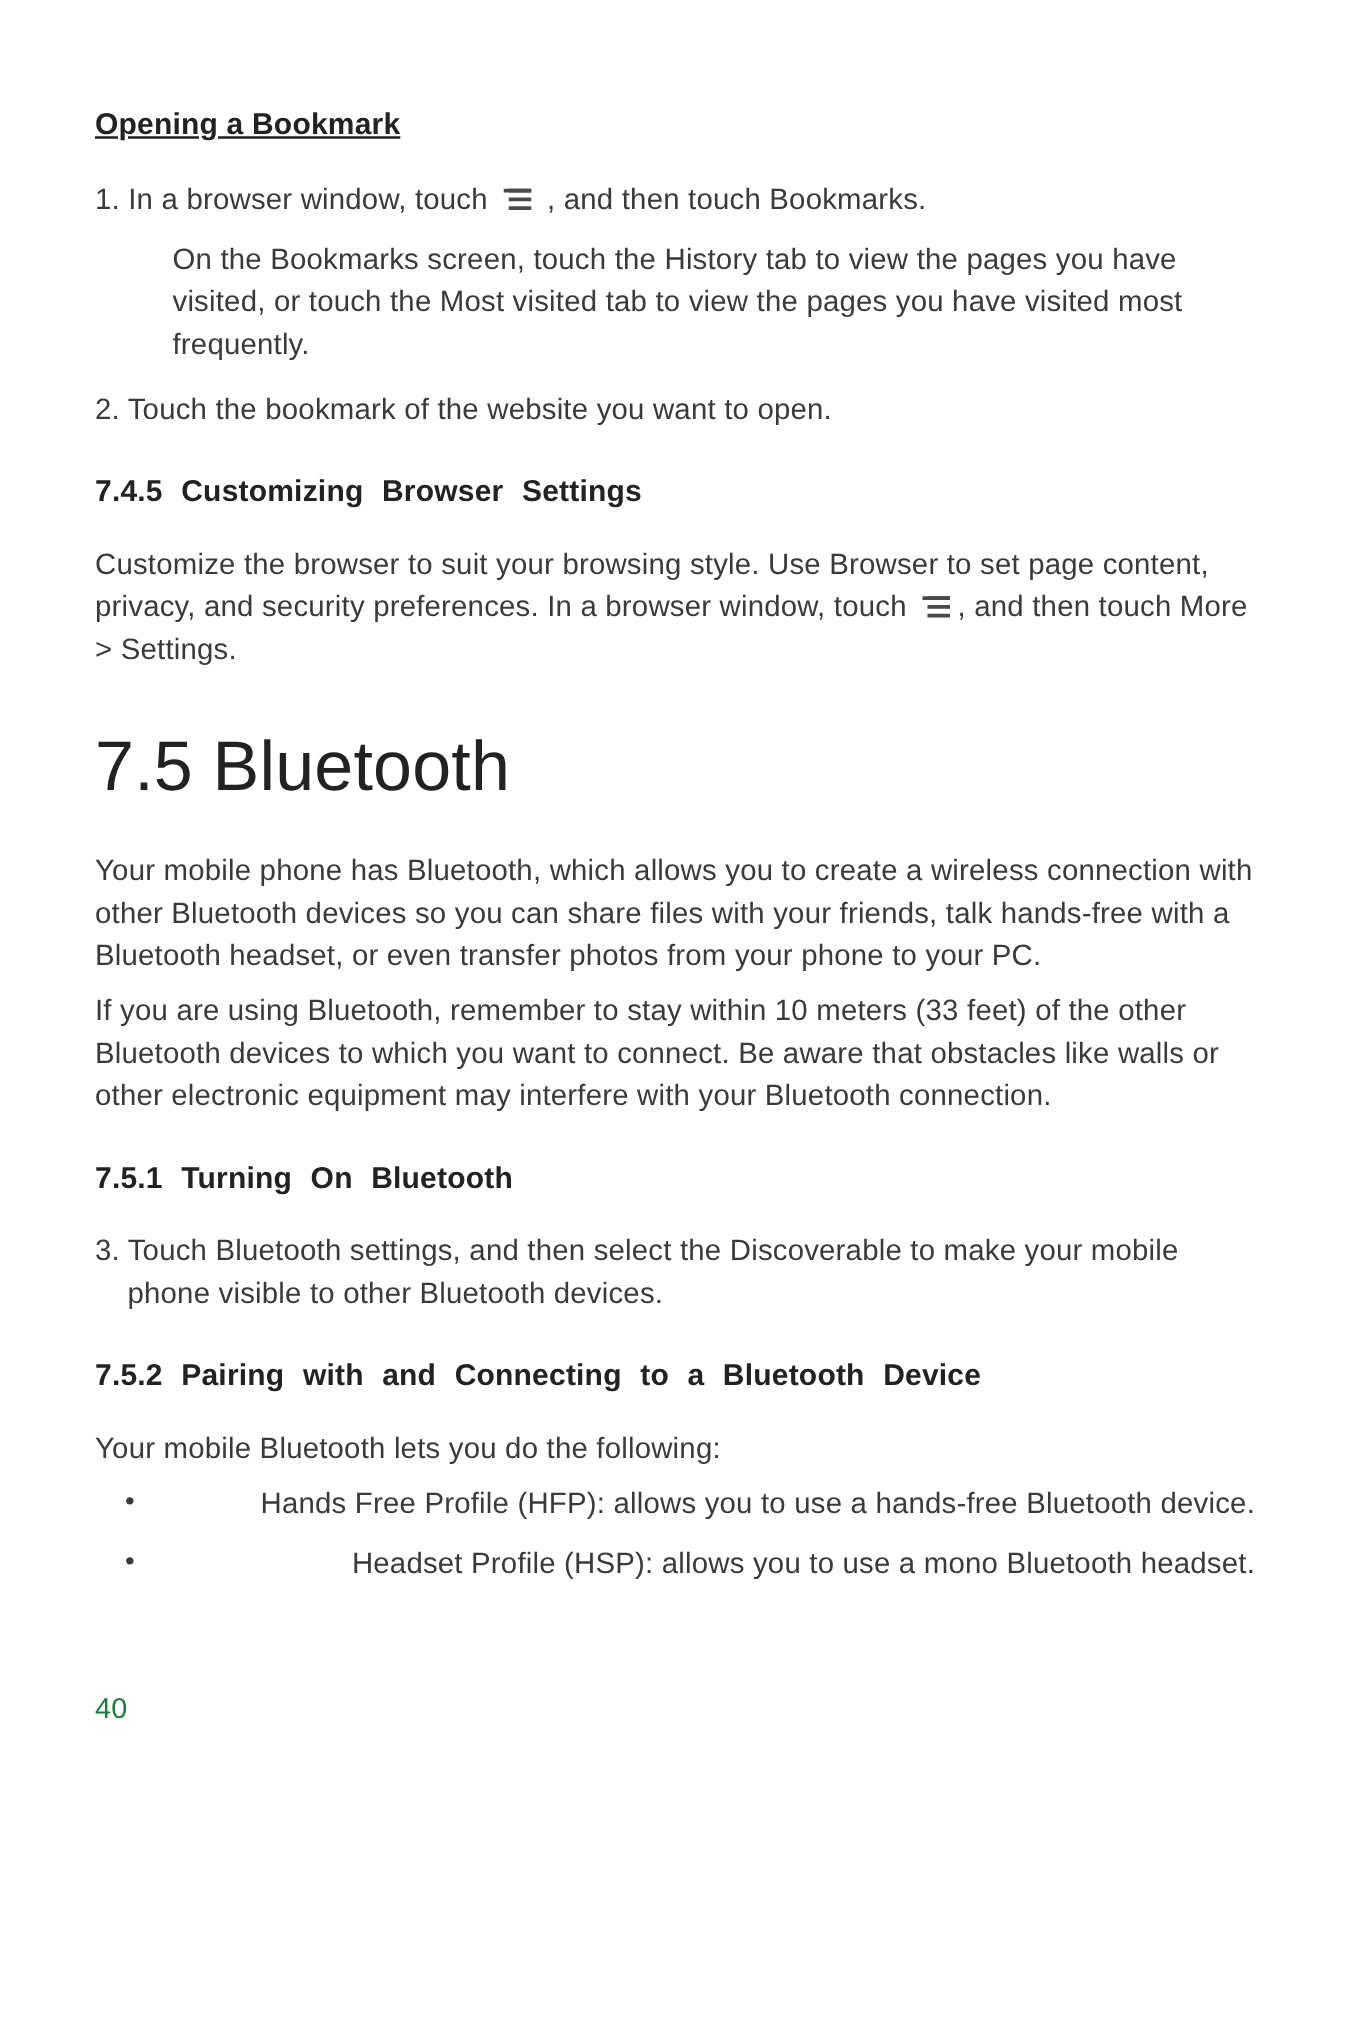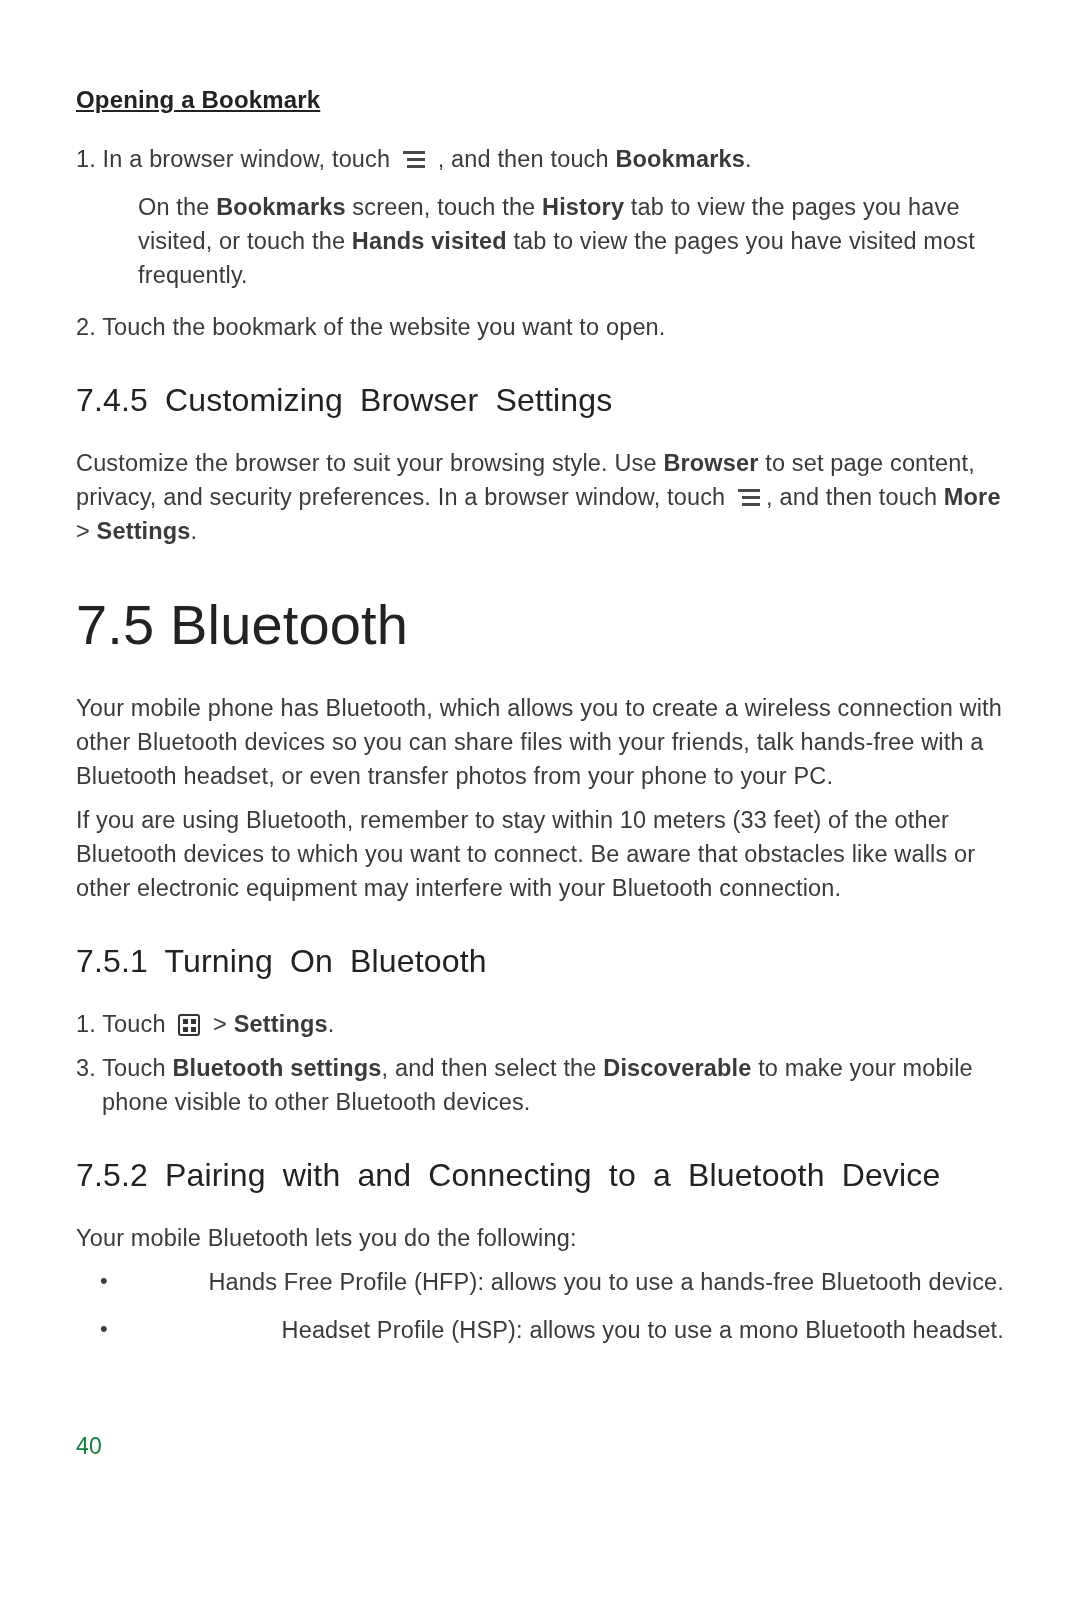"Bookmarks" .b { font-weight: 700 -> 400 }
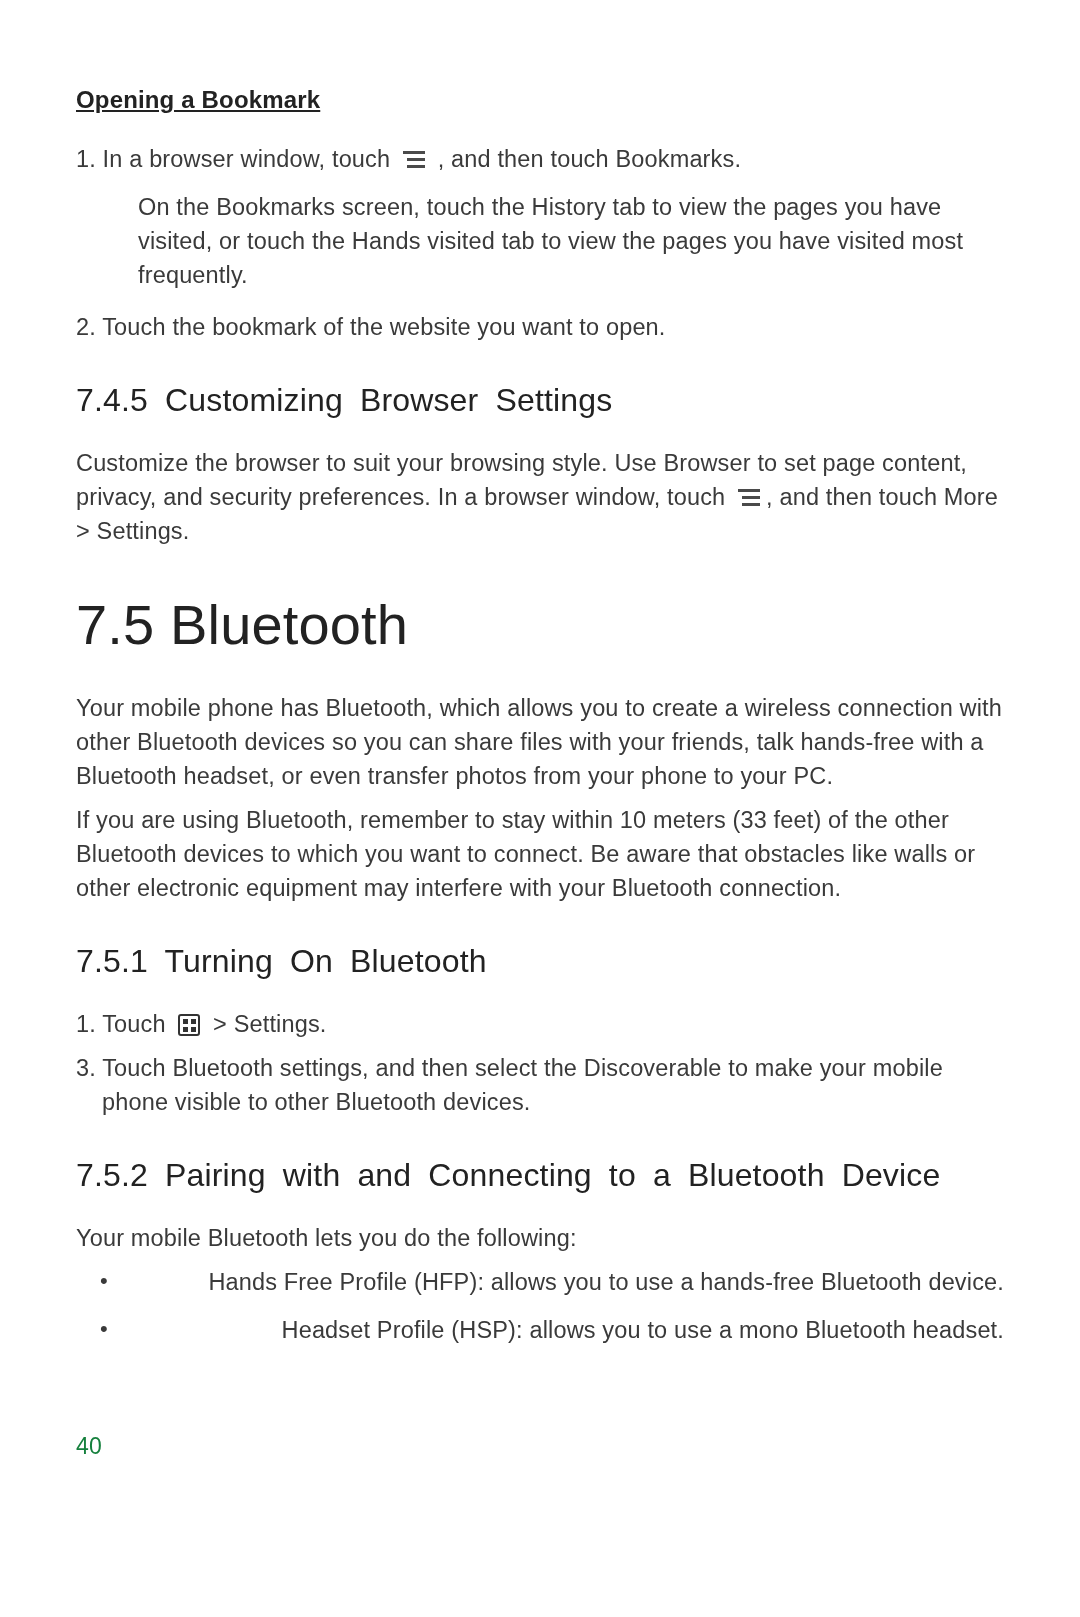"Hands visited" span.b { text: Hands -> Most }
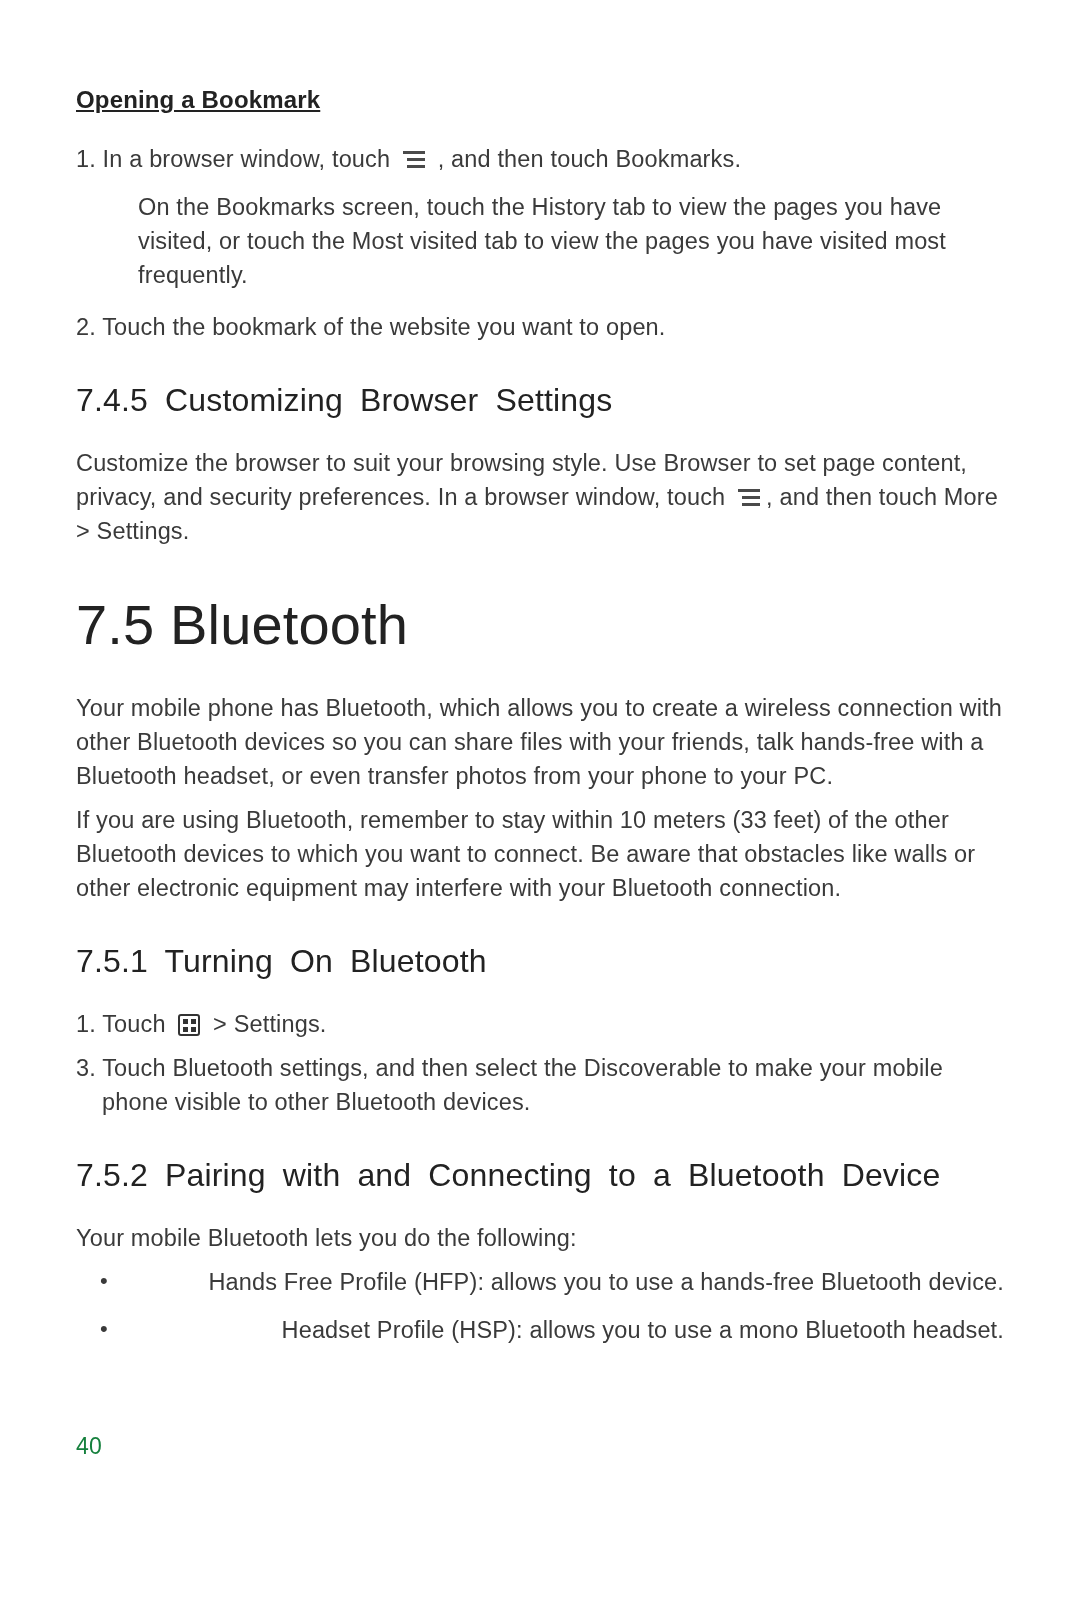"7.4.5 Customizing Browser Settings" .h3 { font-size: 32px -> 24px; font-weight: 400 -> 700 }
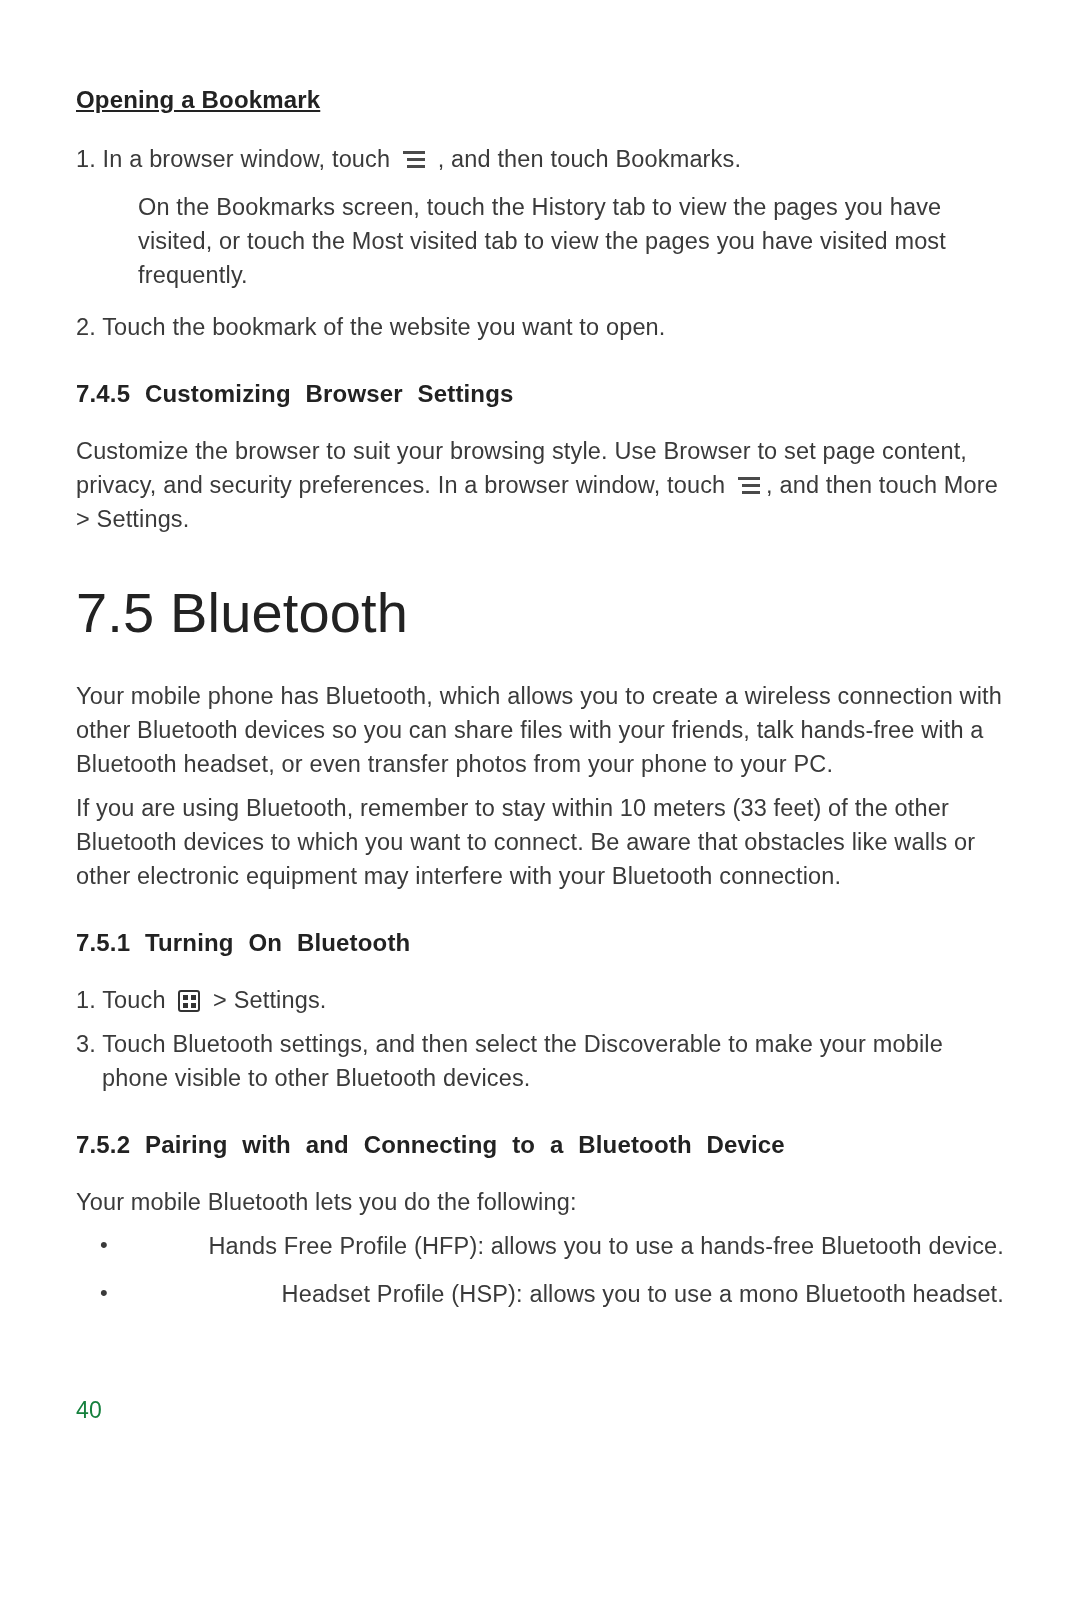"1. Touch > Settings." li { html: <li> <span>1. Touch </span><span></span><span> &gt; </span><span>Settings</span><span>.</span> </li> -> none }
